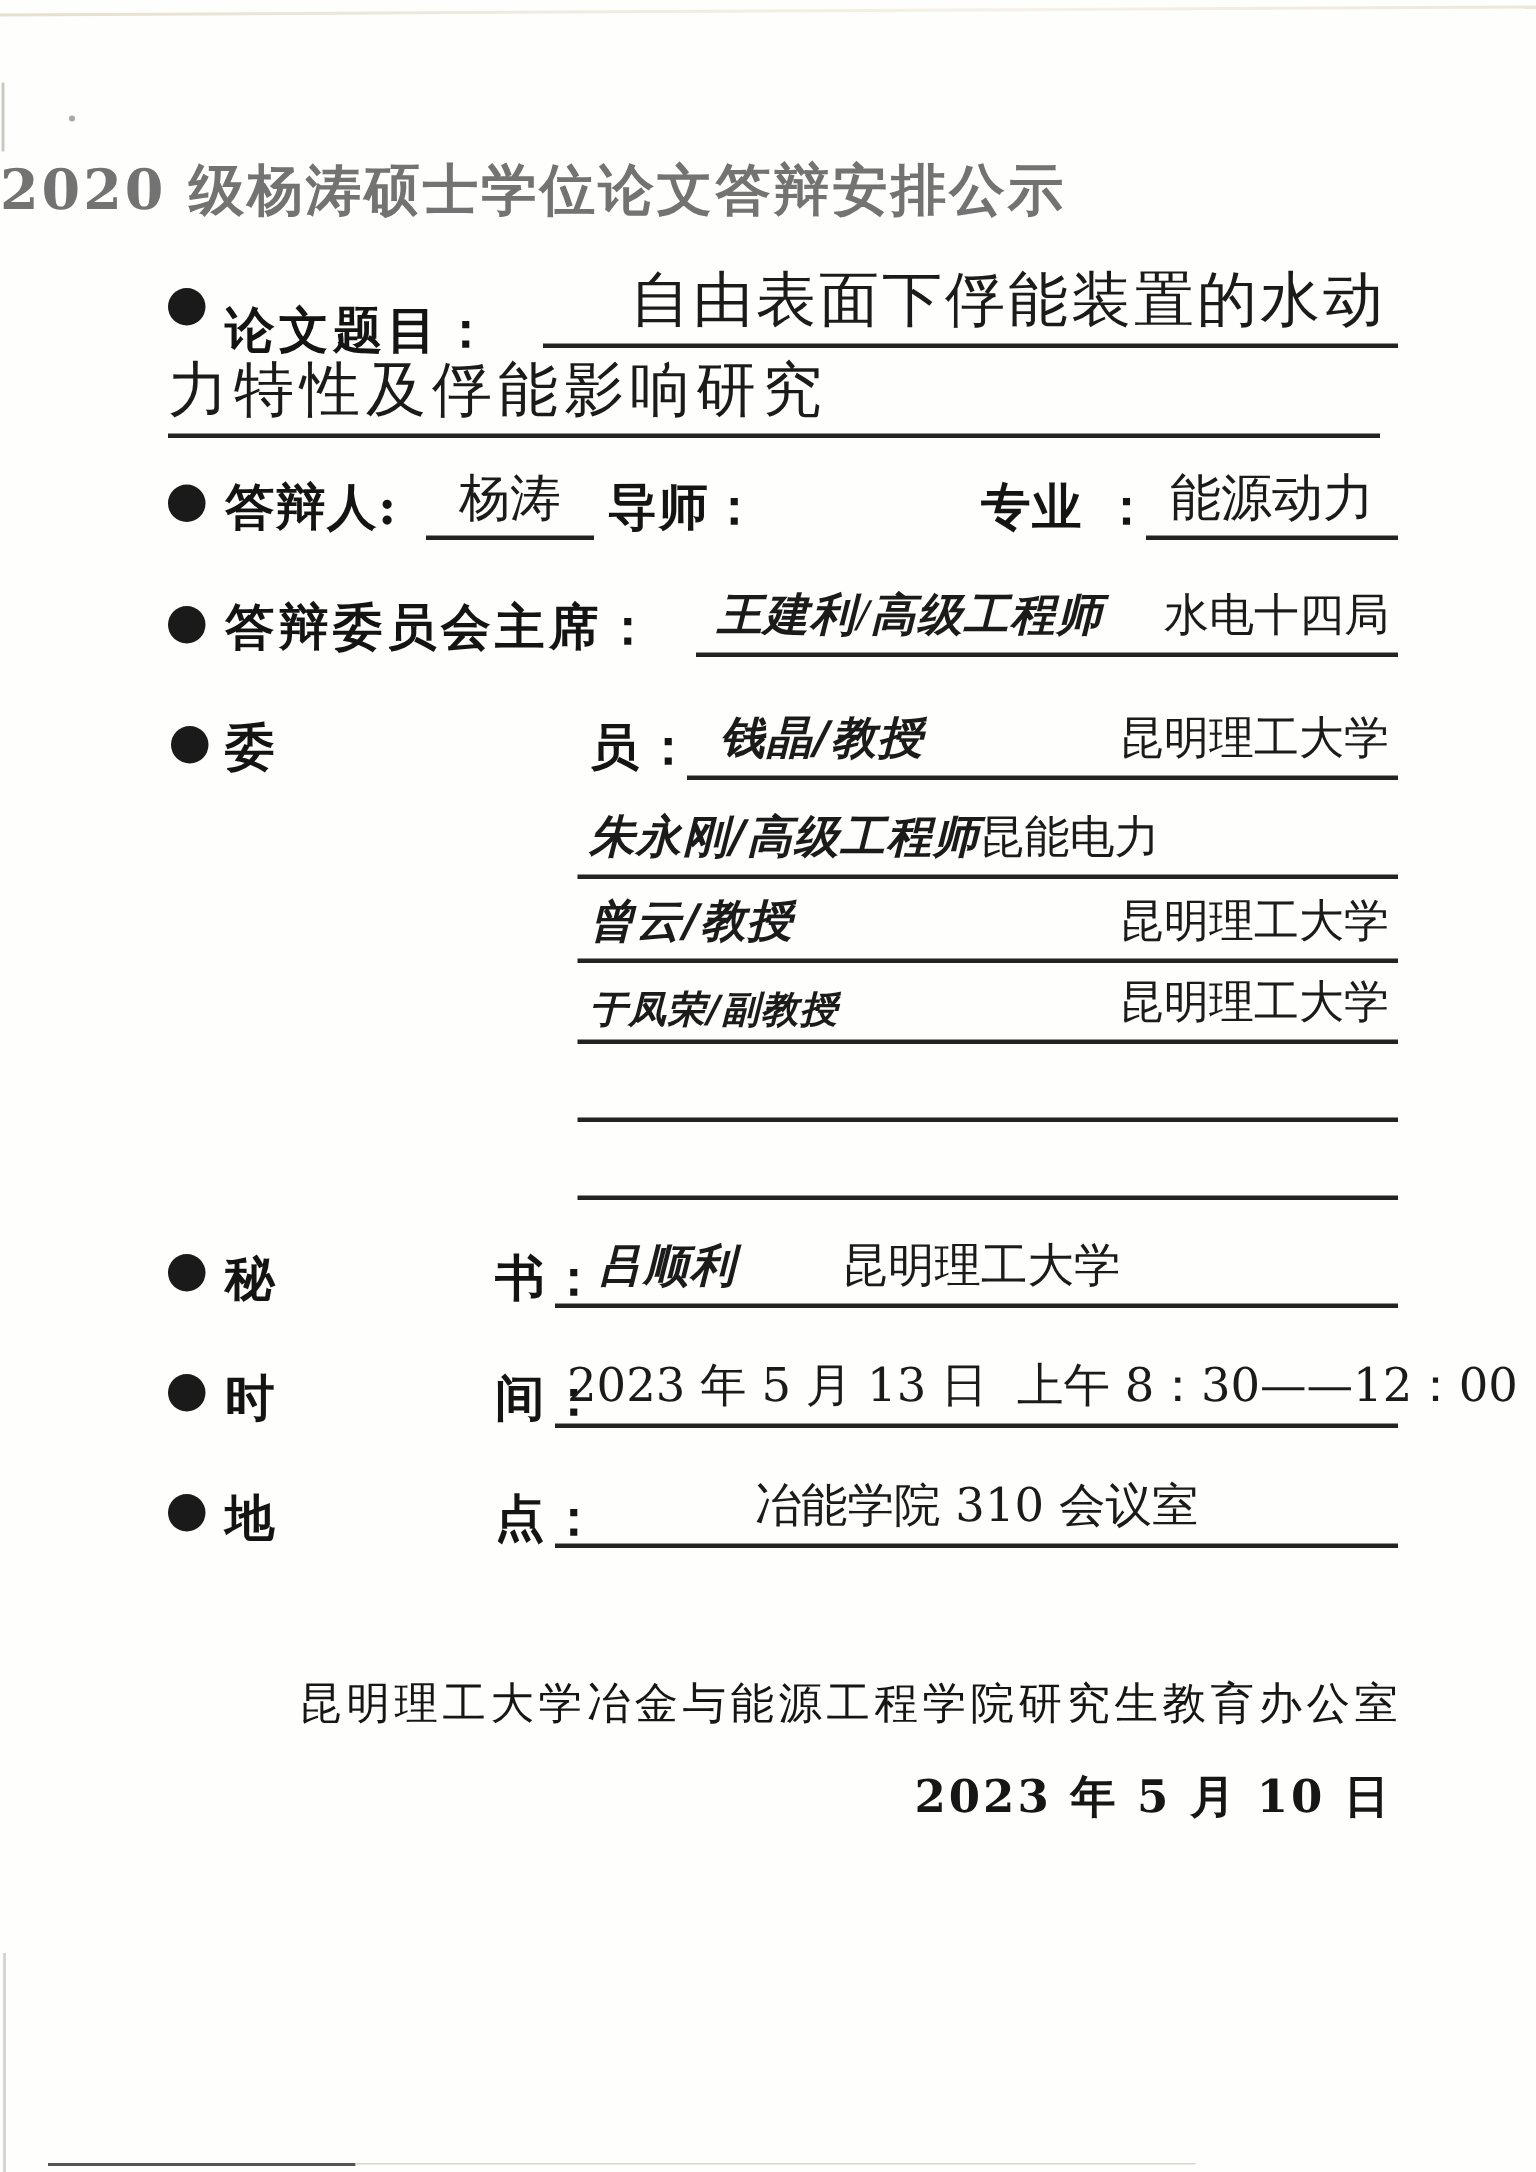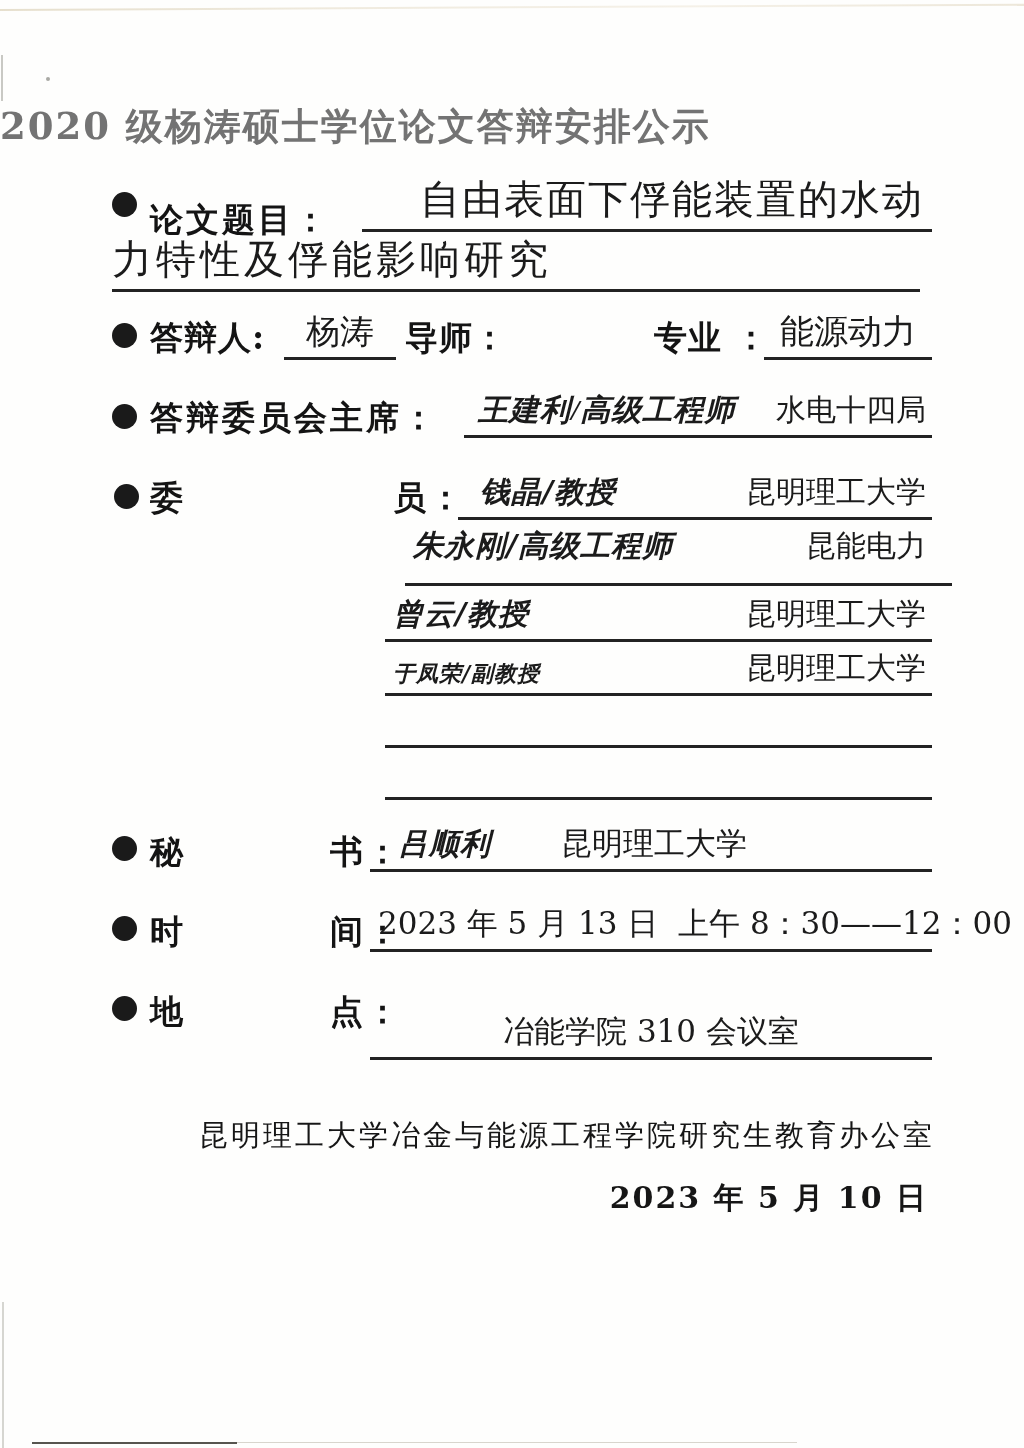"朱永刚/高级工程师" span.uline { justify-content: space-between -> none; margin-left: 20px -> none; padding: 0 26px 16px 8px -> 0 26px 4px 8px }
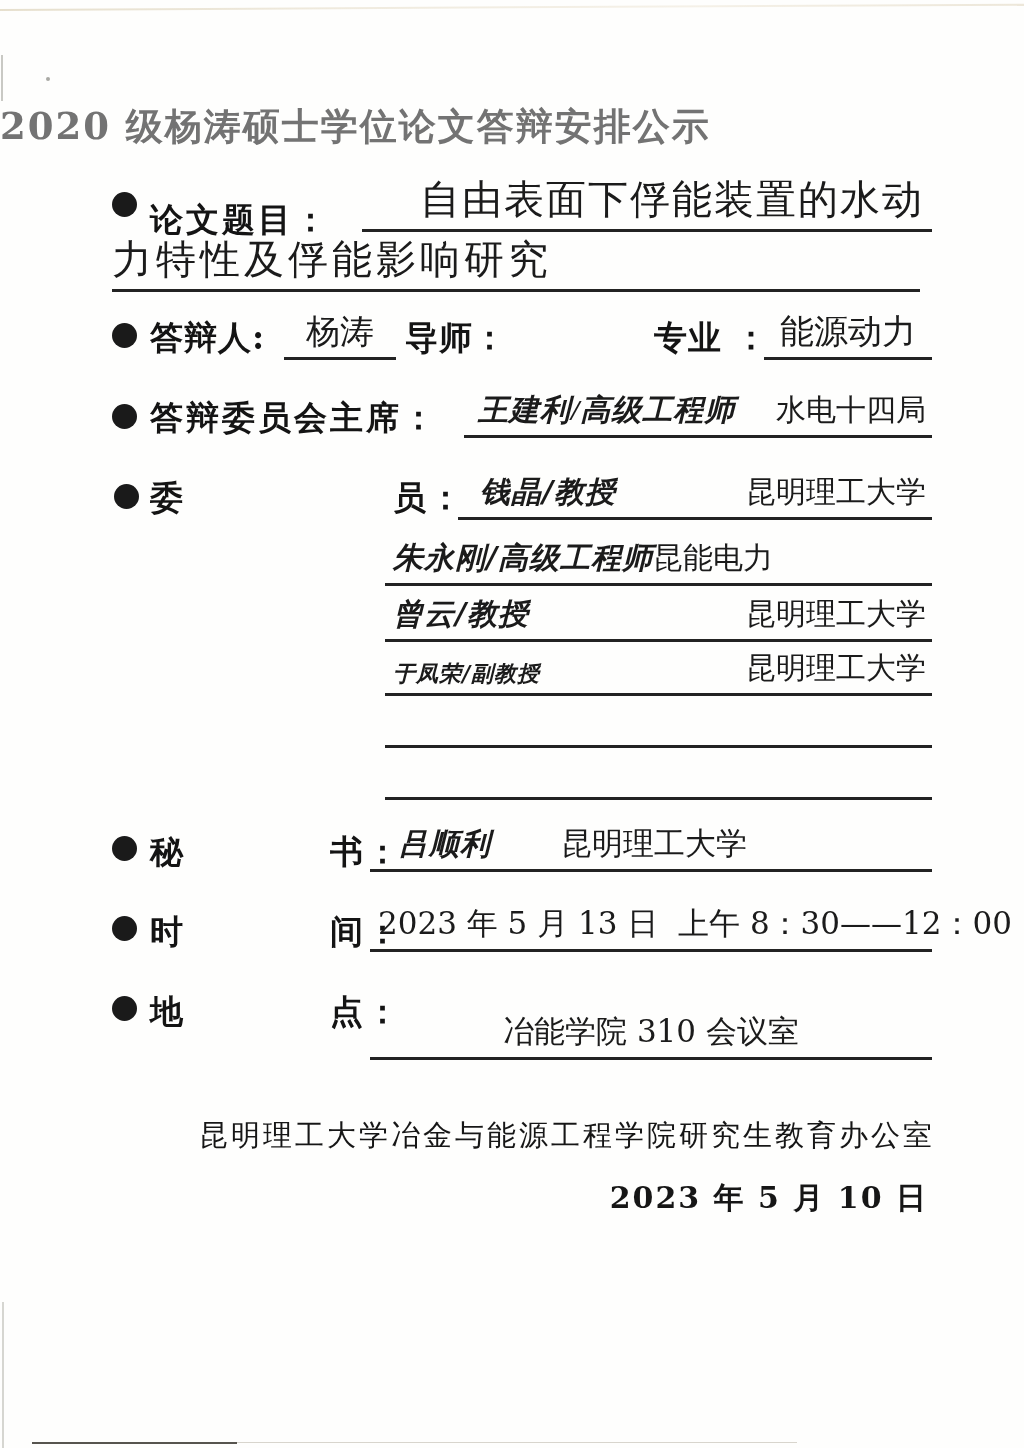"于凤荣/副教授" span.fill { font-size: 22px -> 25px }
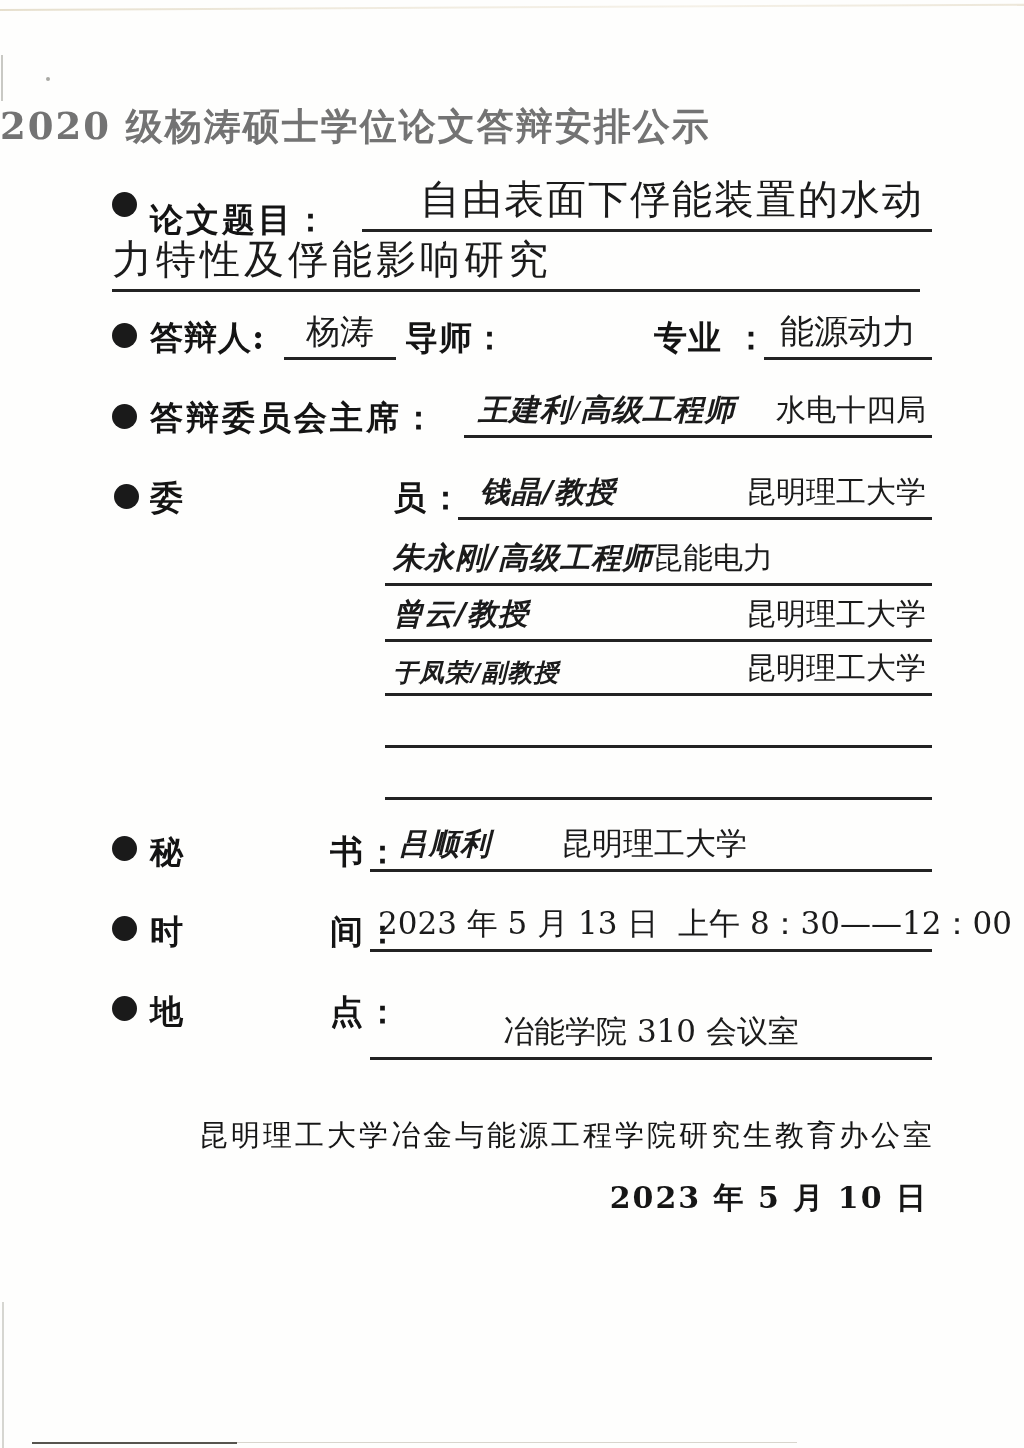"冶能学院 310 会议室" span.uline { margin-top: 28px -> none }
